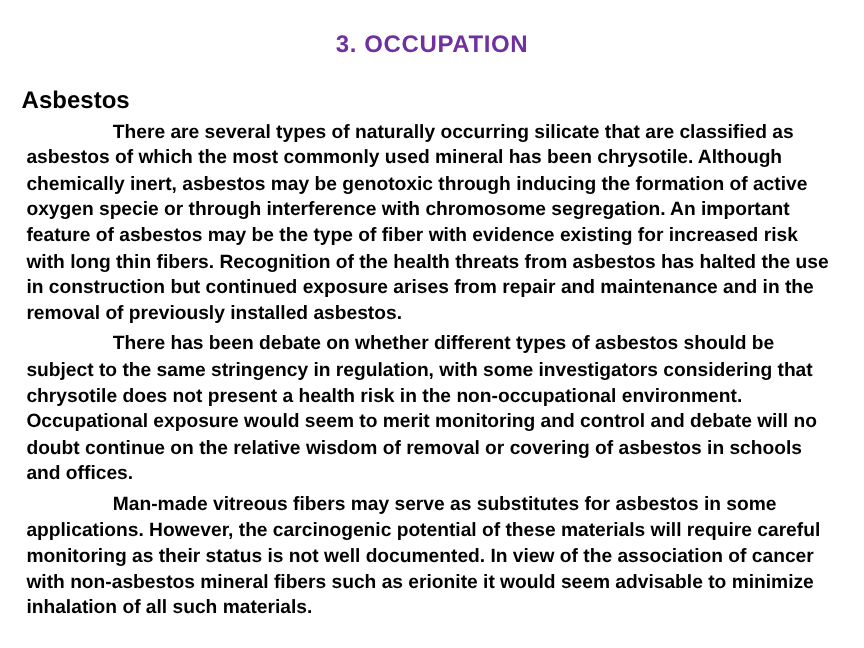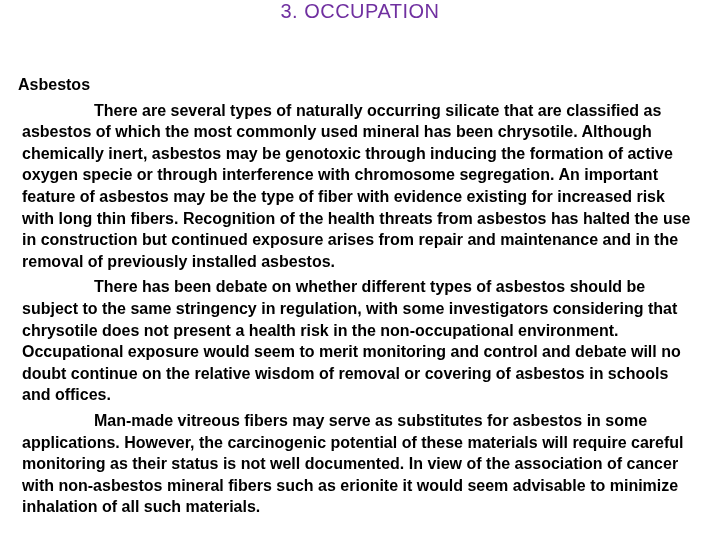"3. OCCUPATION" .slide-title { font-weight: normal -> bold; padding-top: none -> 26px }
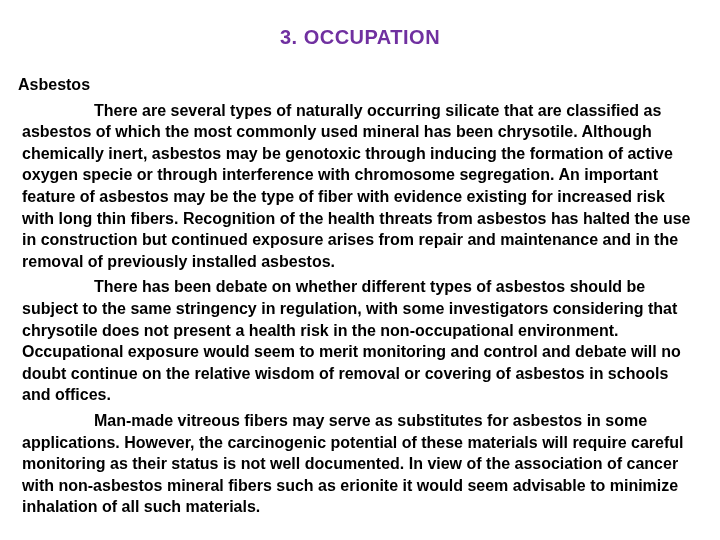"Asbestos" .body-heading { font-size: 16px -> 20px }
